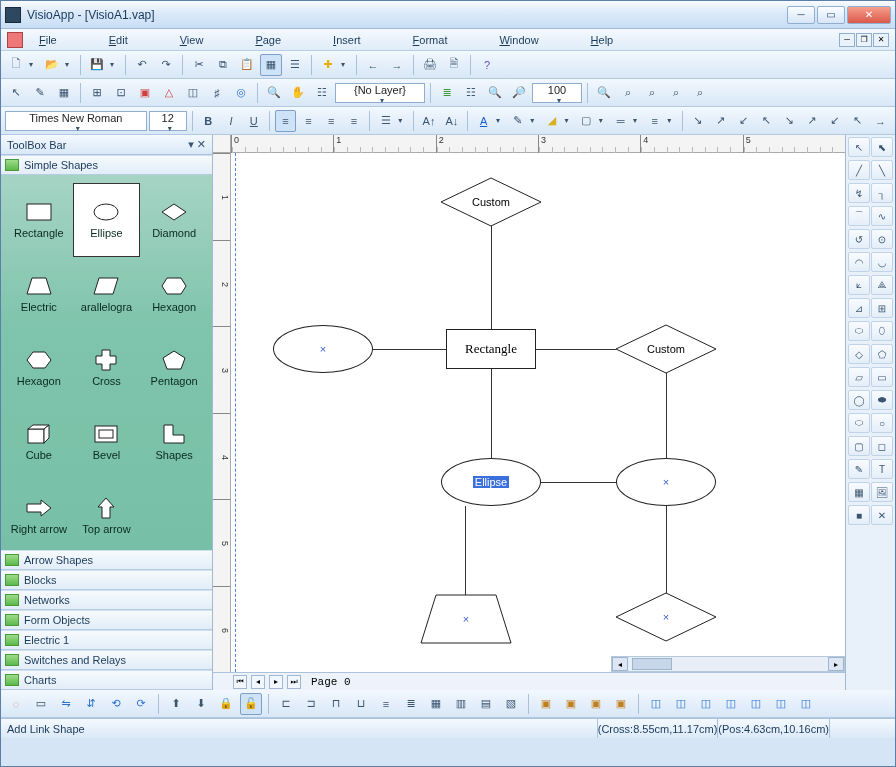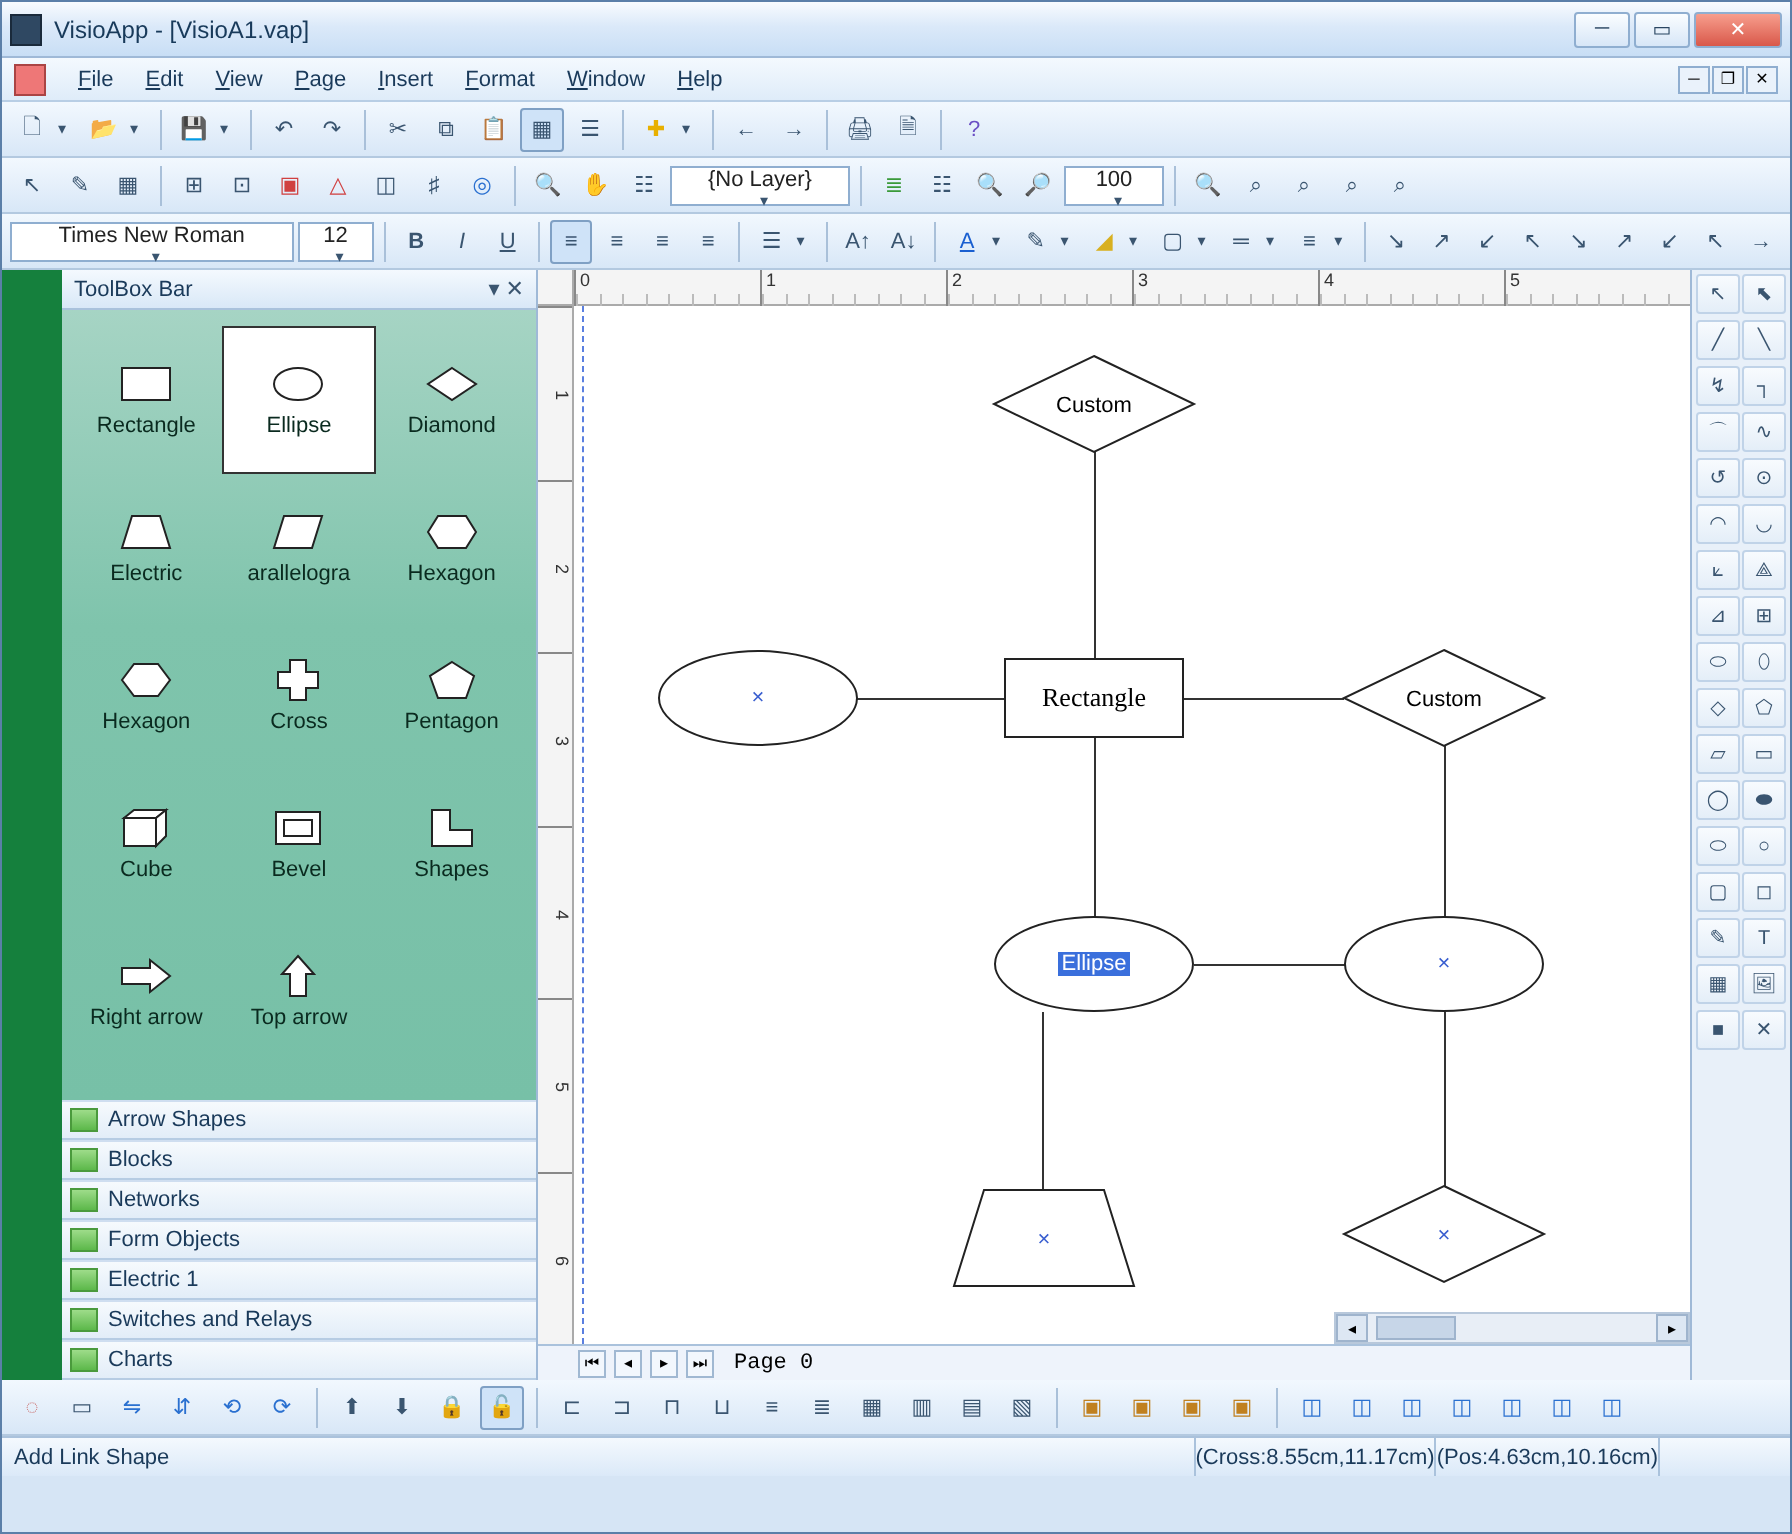"File" div { gap: none -> 36px }
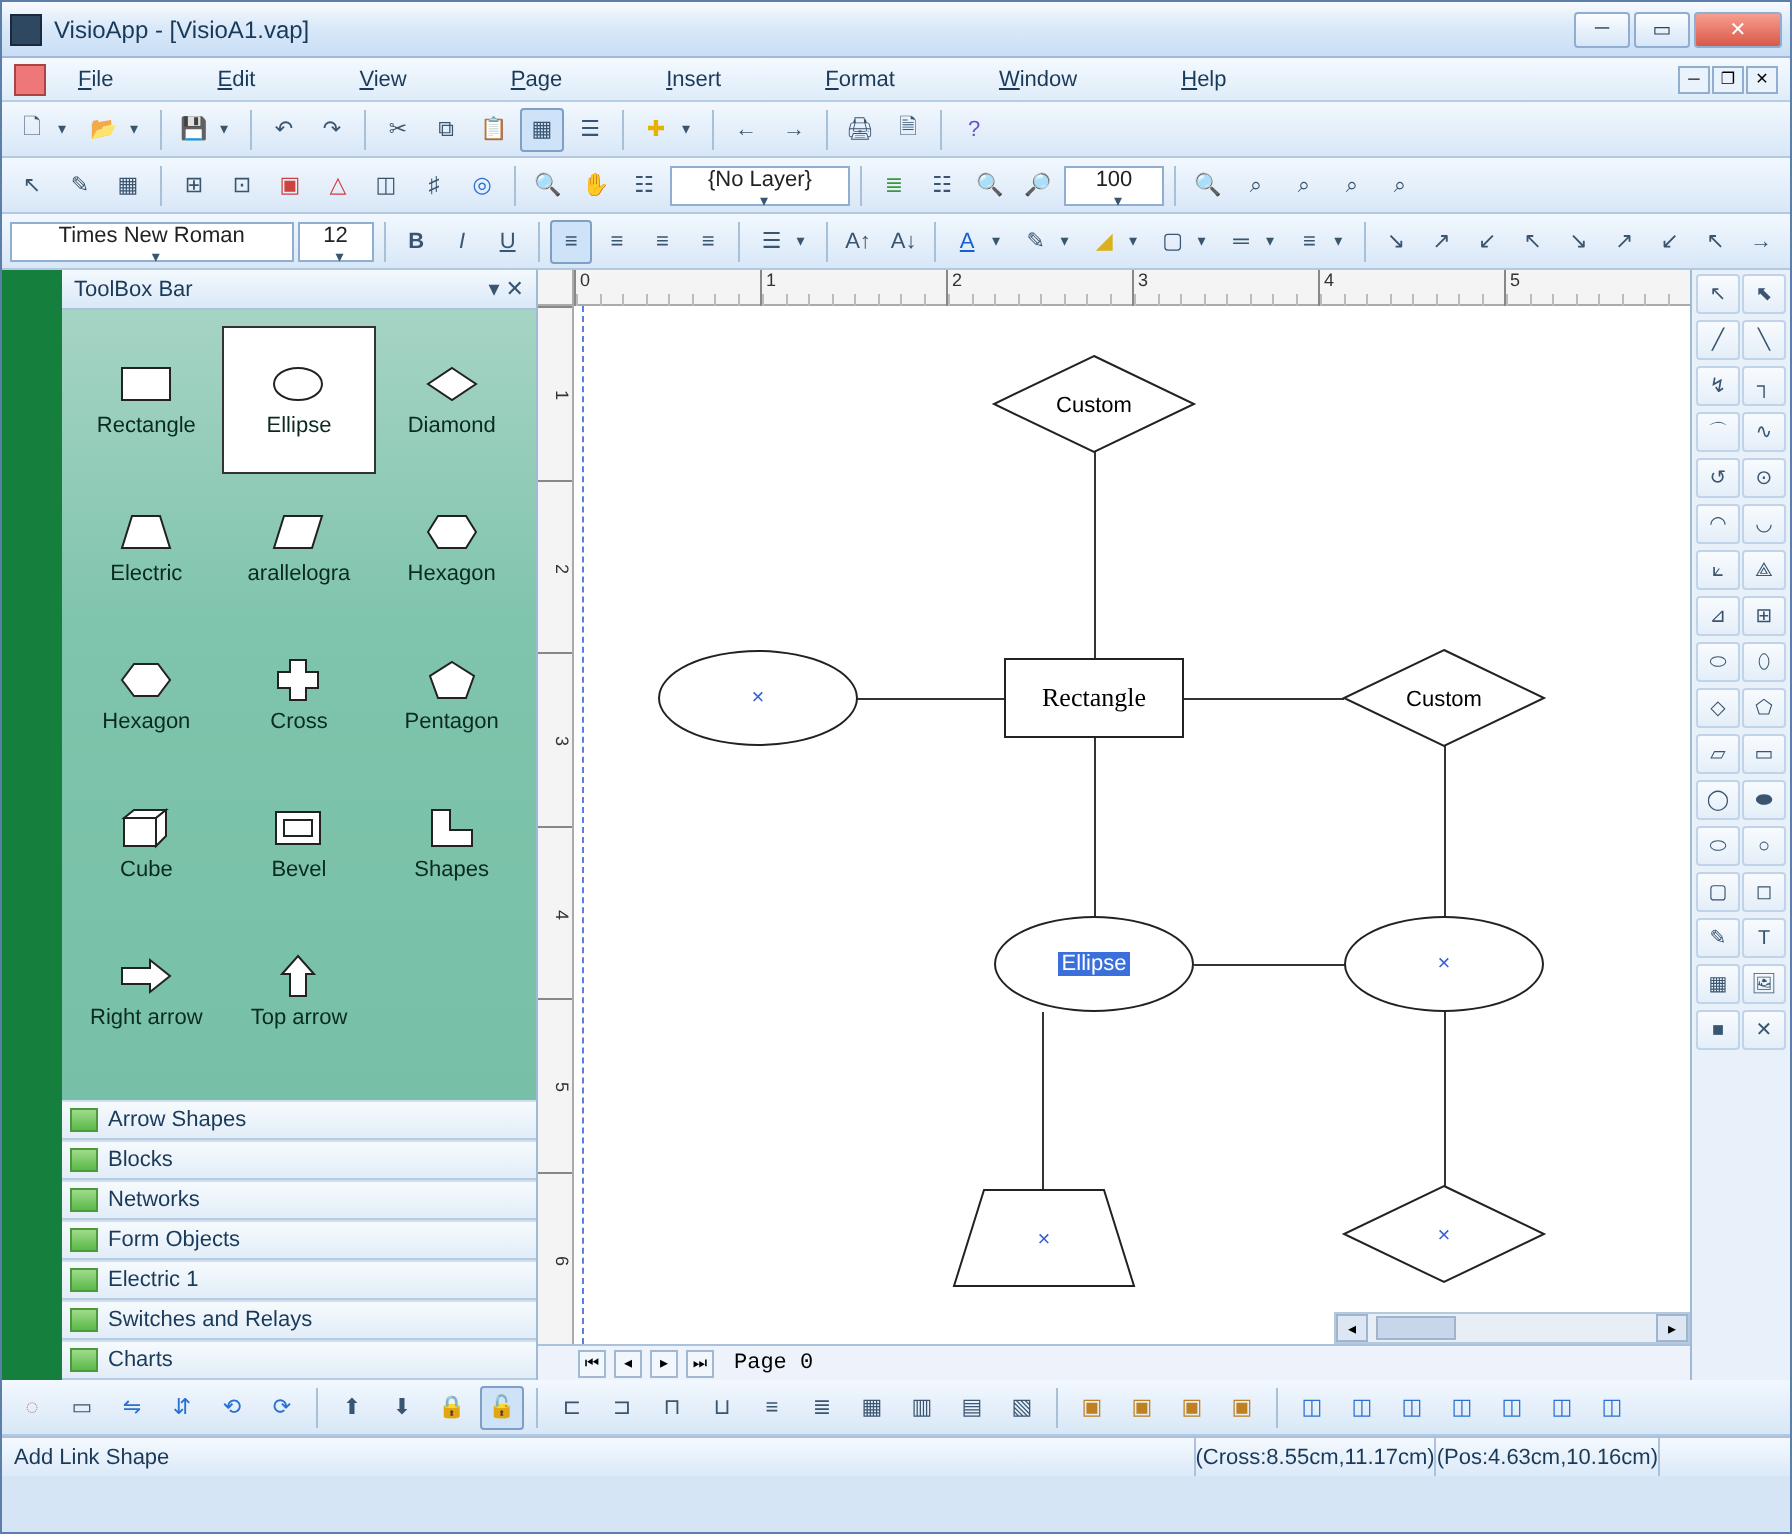"ToolBox Bar" .toolbox { background: #15803d -> #701a75; padding-left: 30px -> none; width: 268px -> 212px }
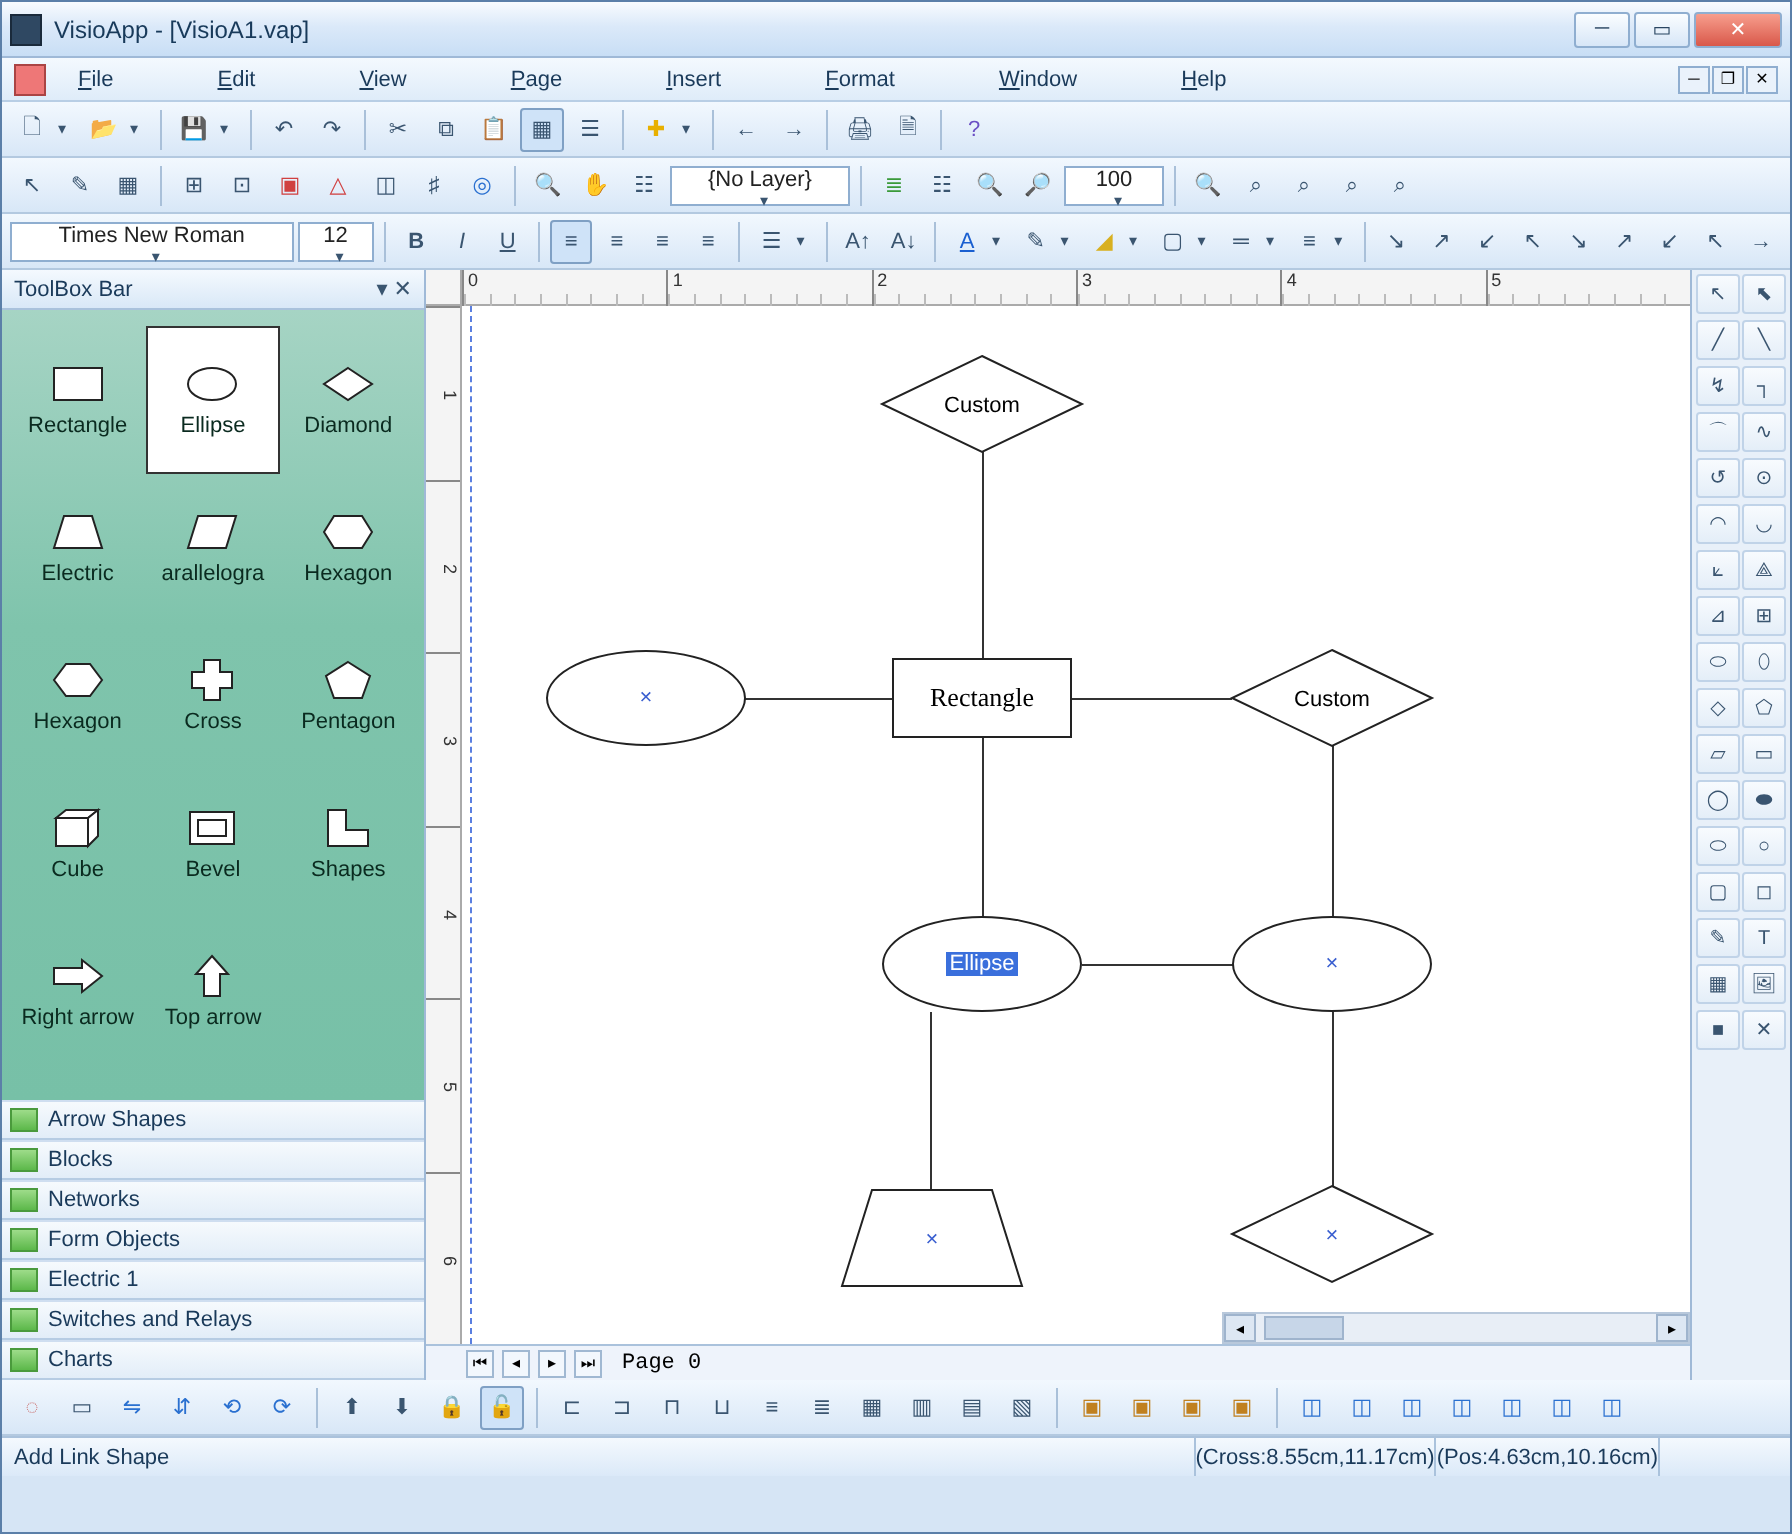"Simple Shapes" div.cat { html: none -> <div> <span></span> <span>Simple Shapes</span> </div> }
